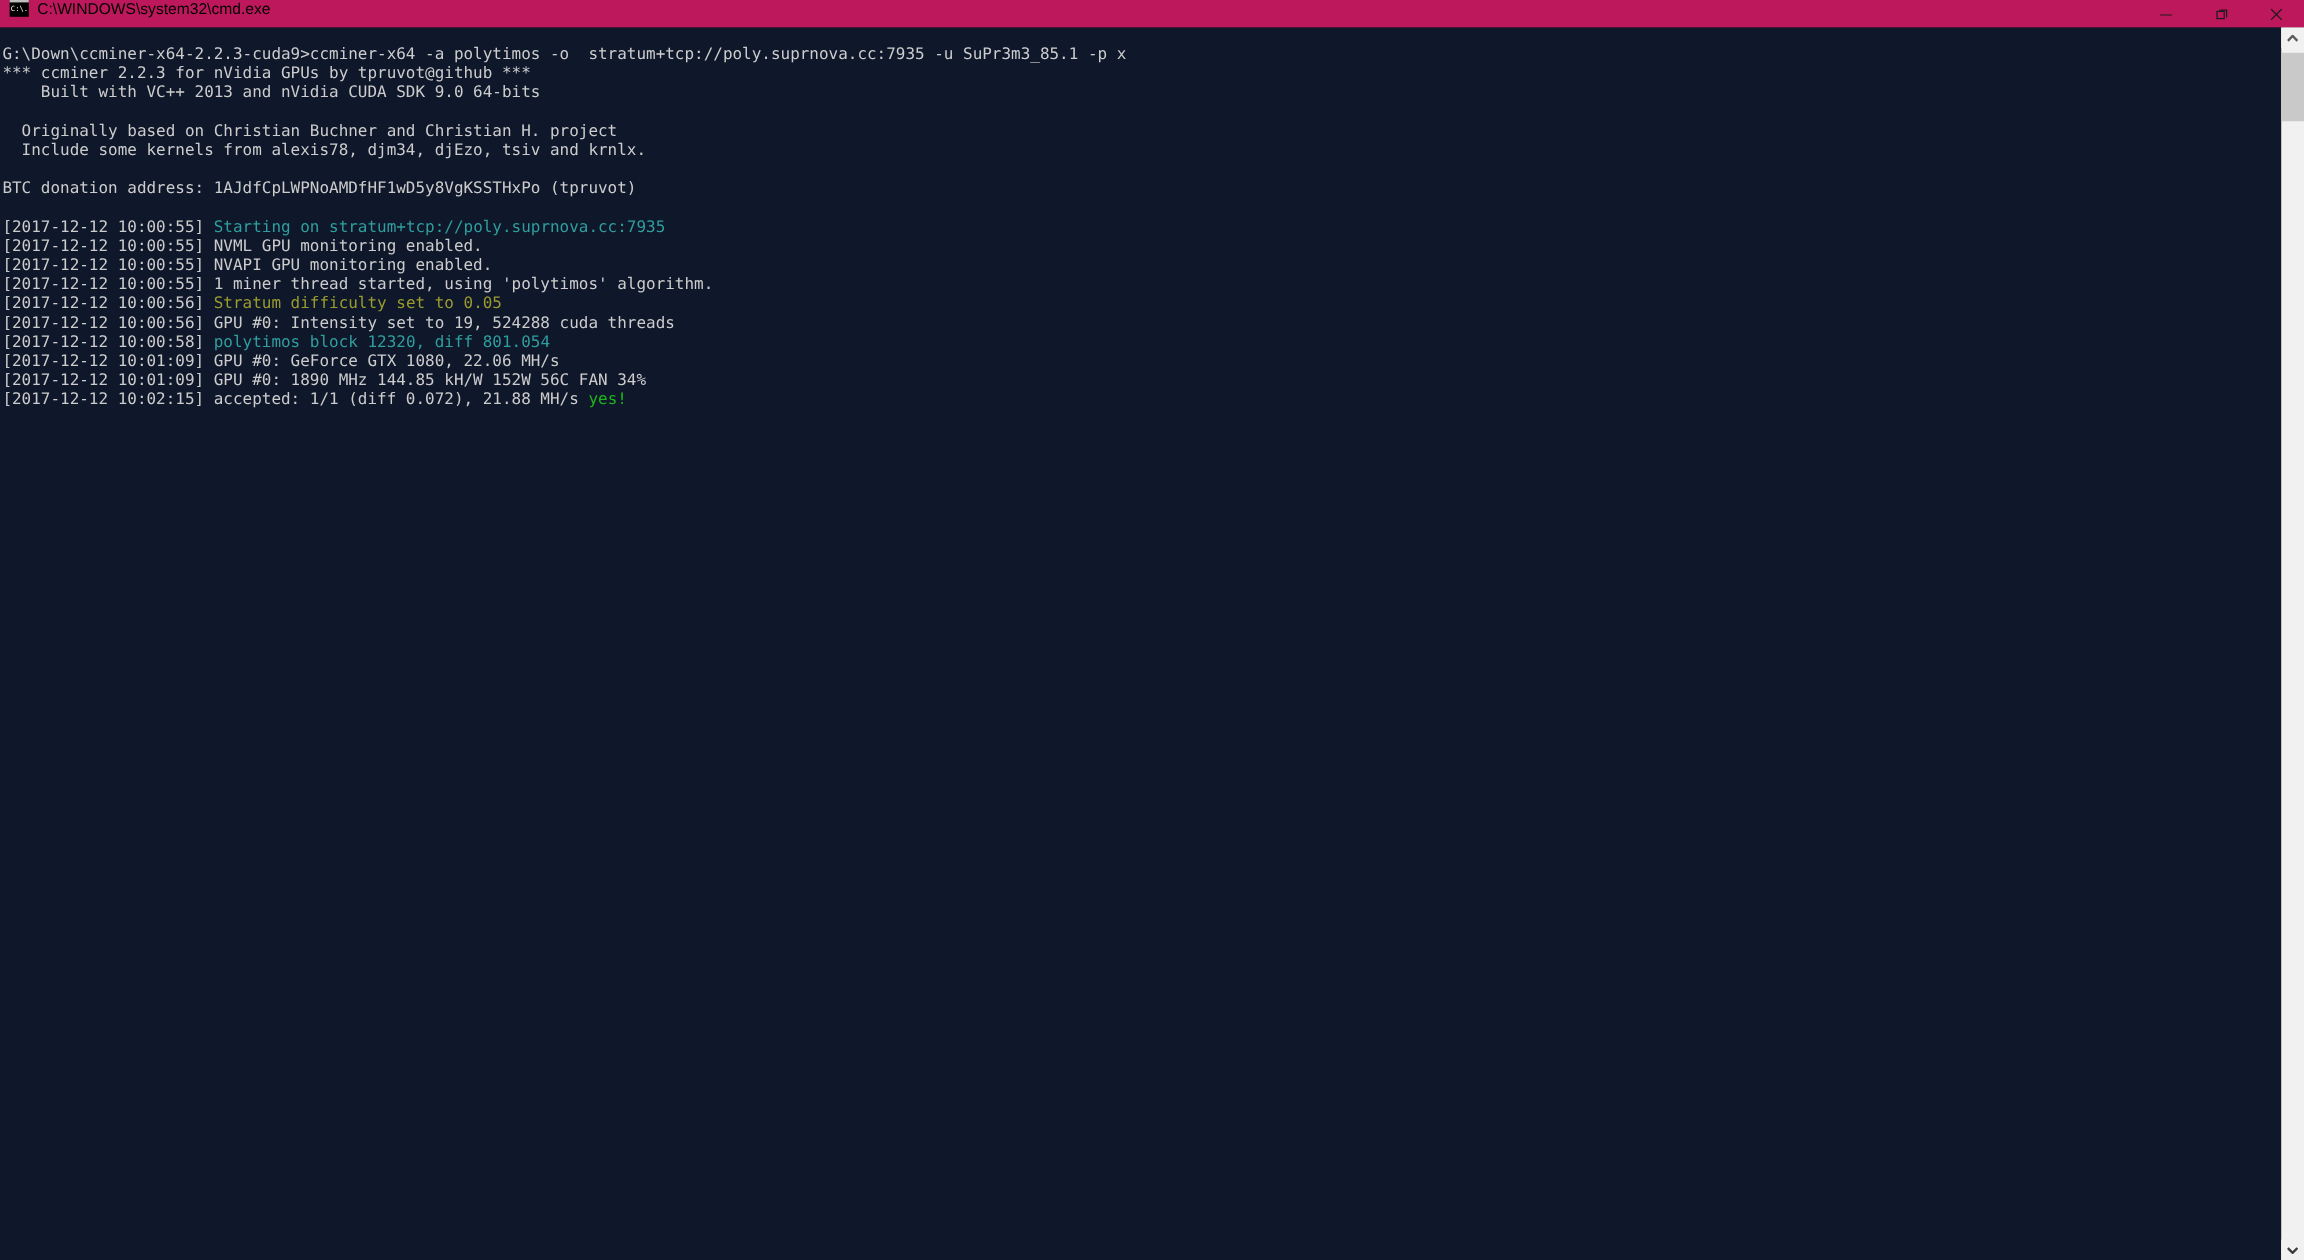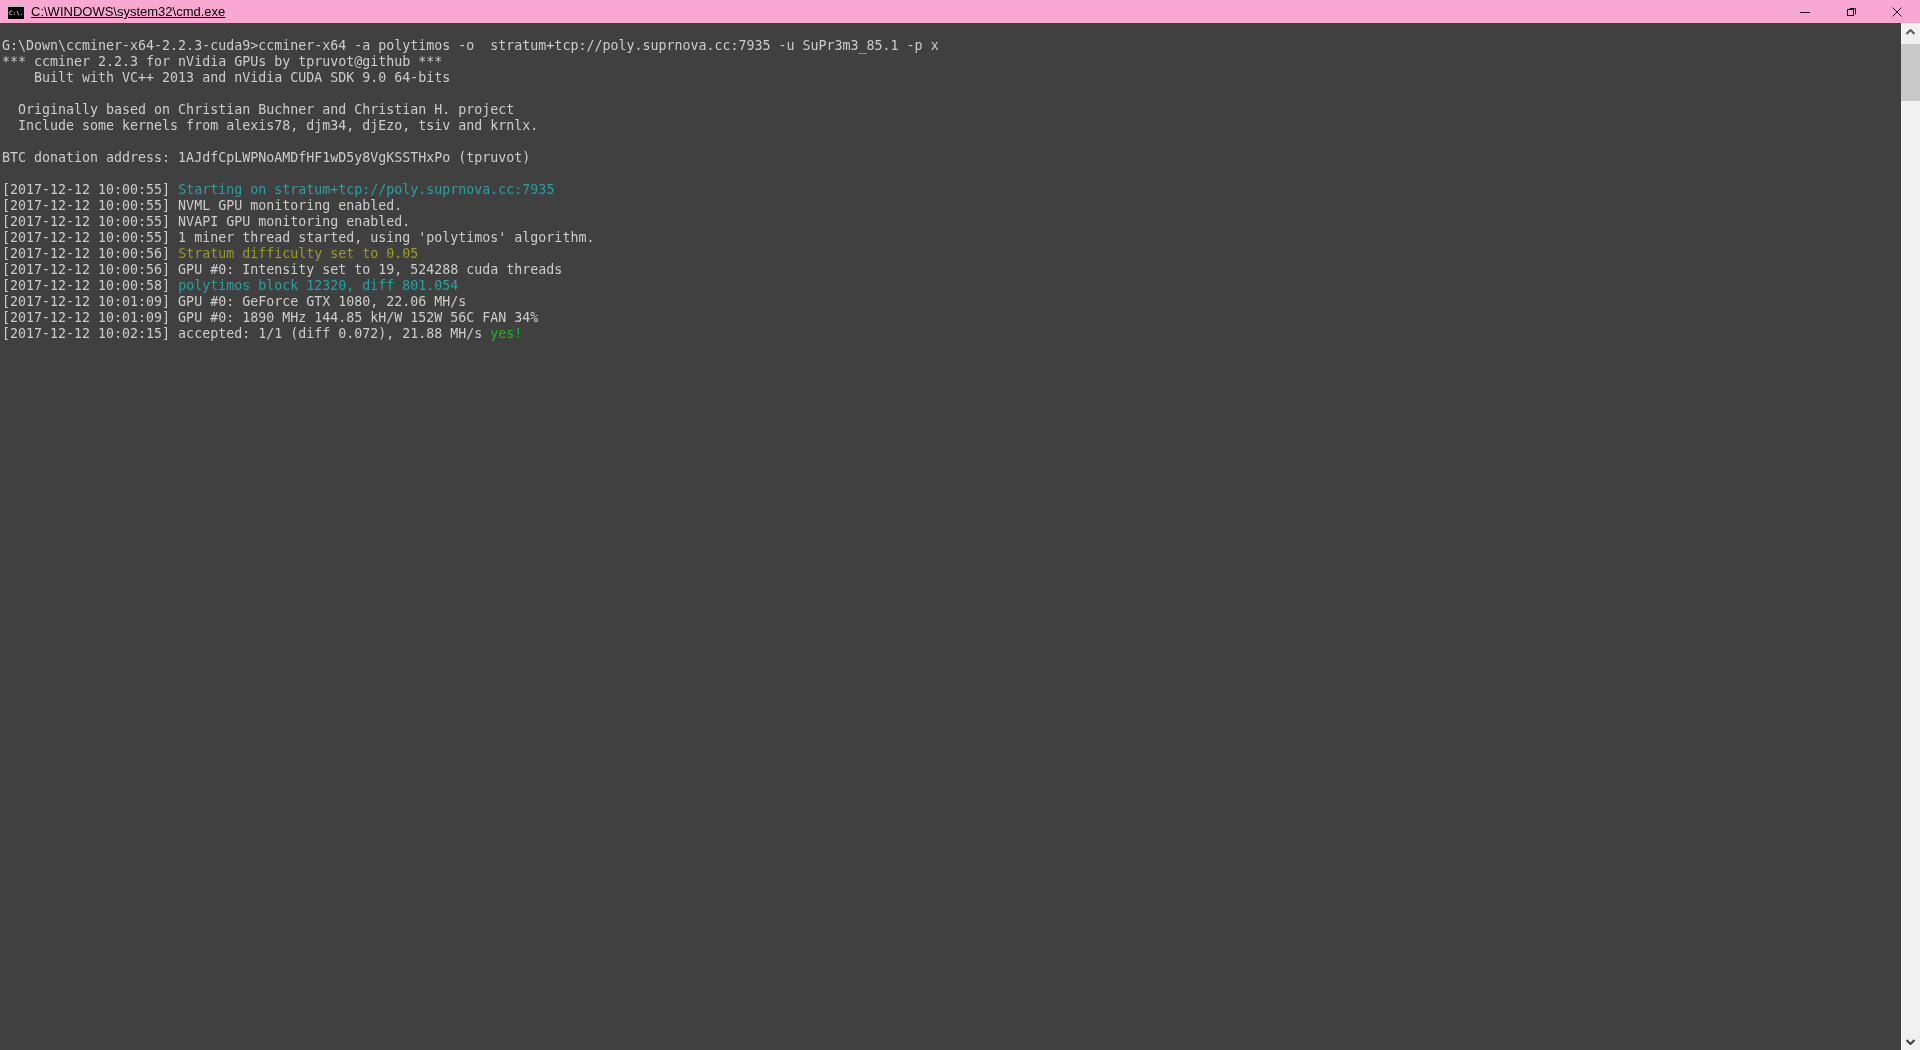"C:\WINDOWS\system32\cmd.exe" .titlebar { align-items: center -> none; background: #f9a8d4 -> #be185d; text-decoration: underline -> none }
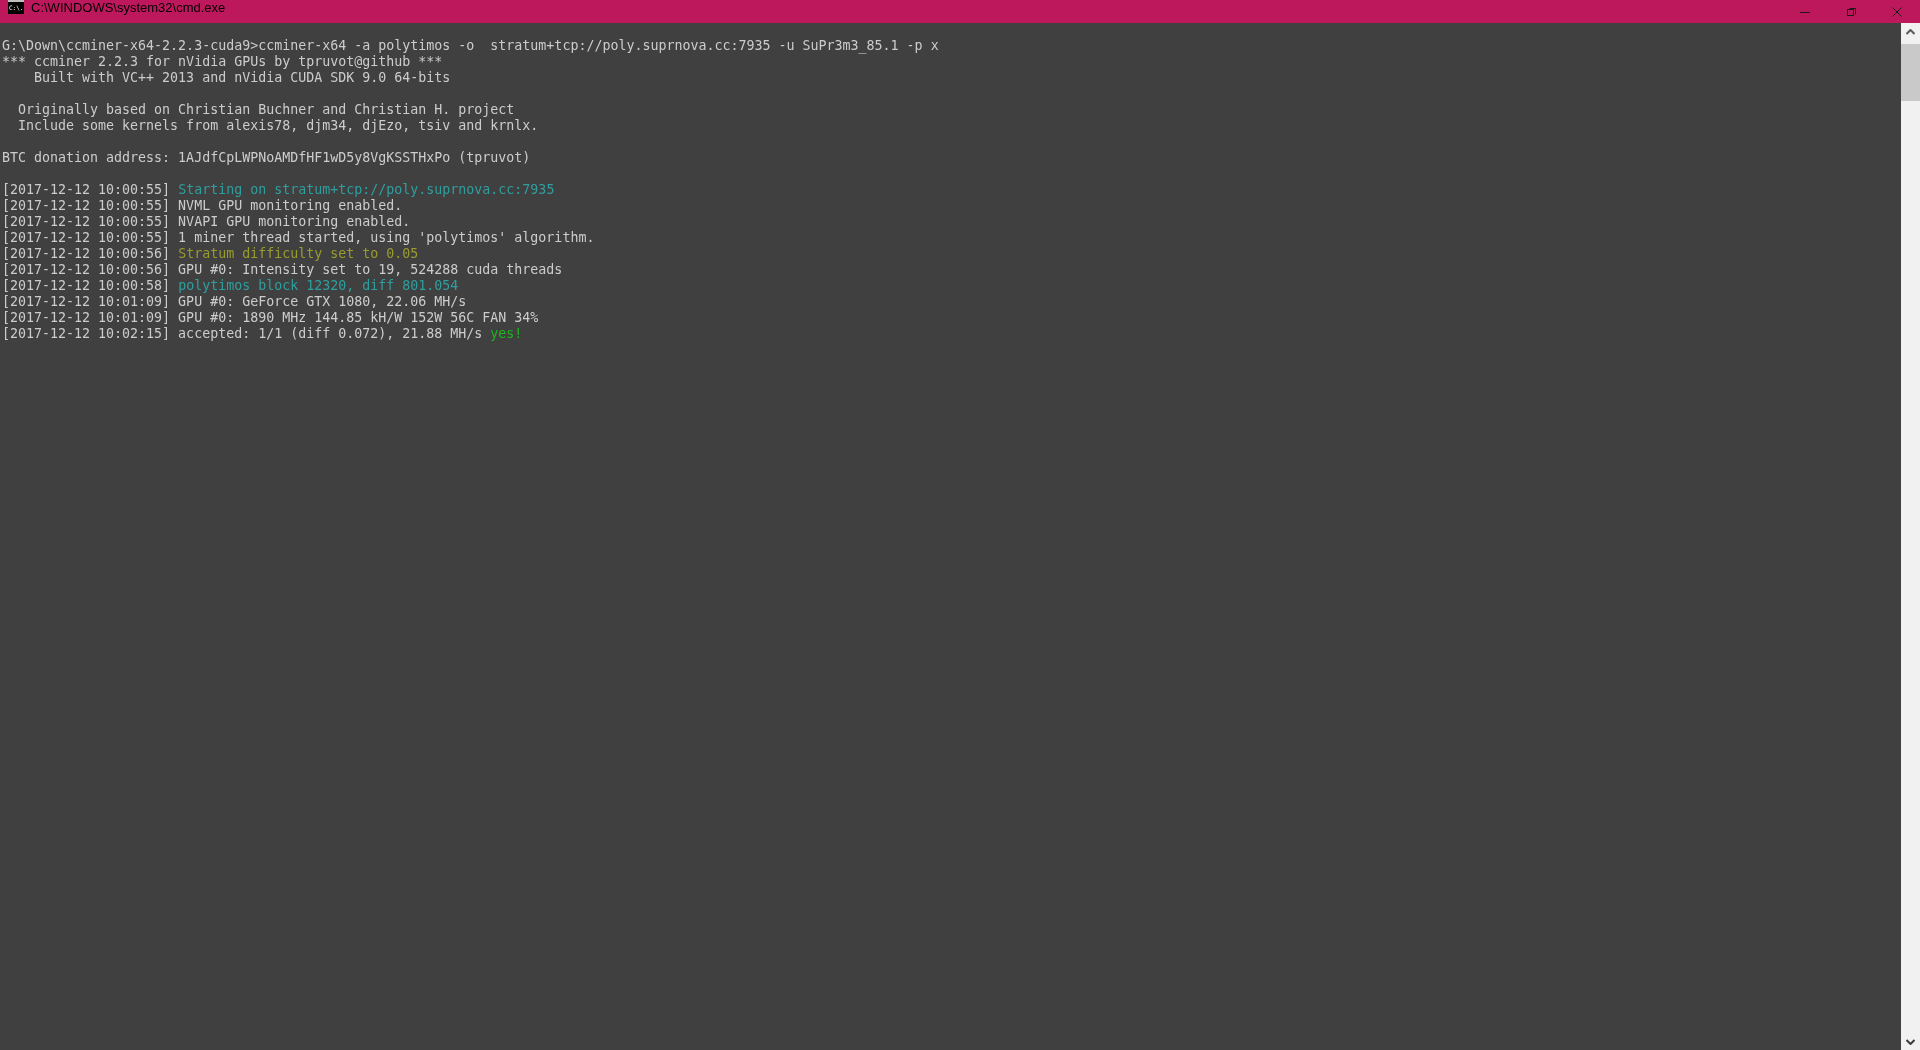"G:\Down\ccminer-x64-2.2.3-cuda9>ccminer-" div.console-screen { background: #404040 -> #0f172a }
